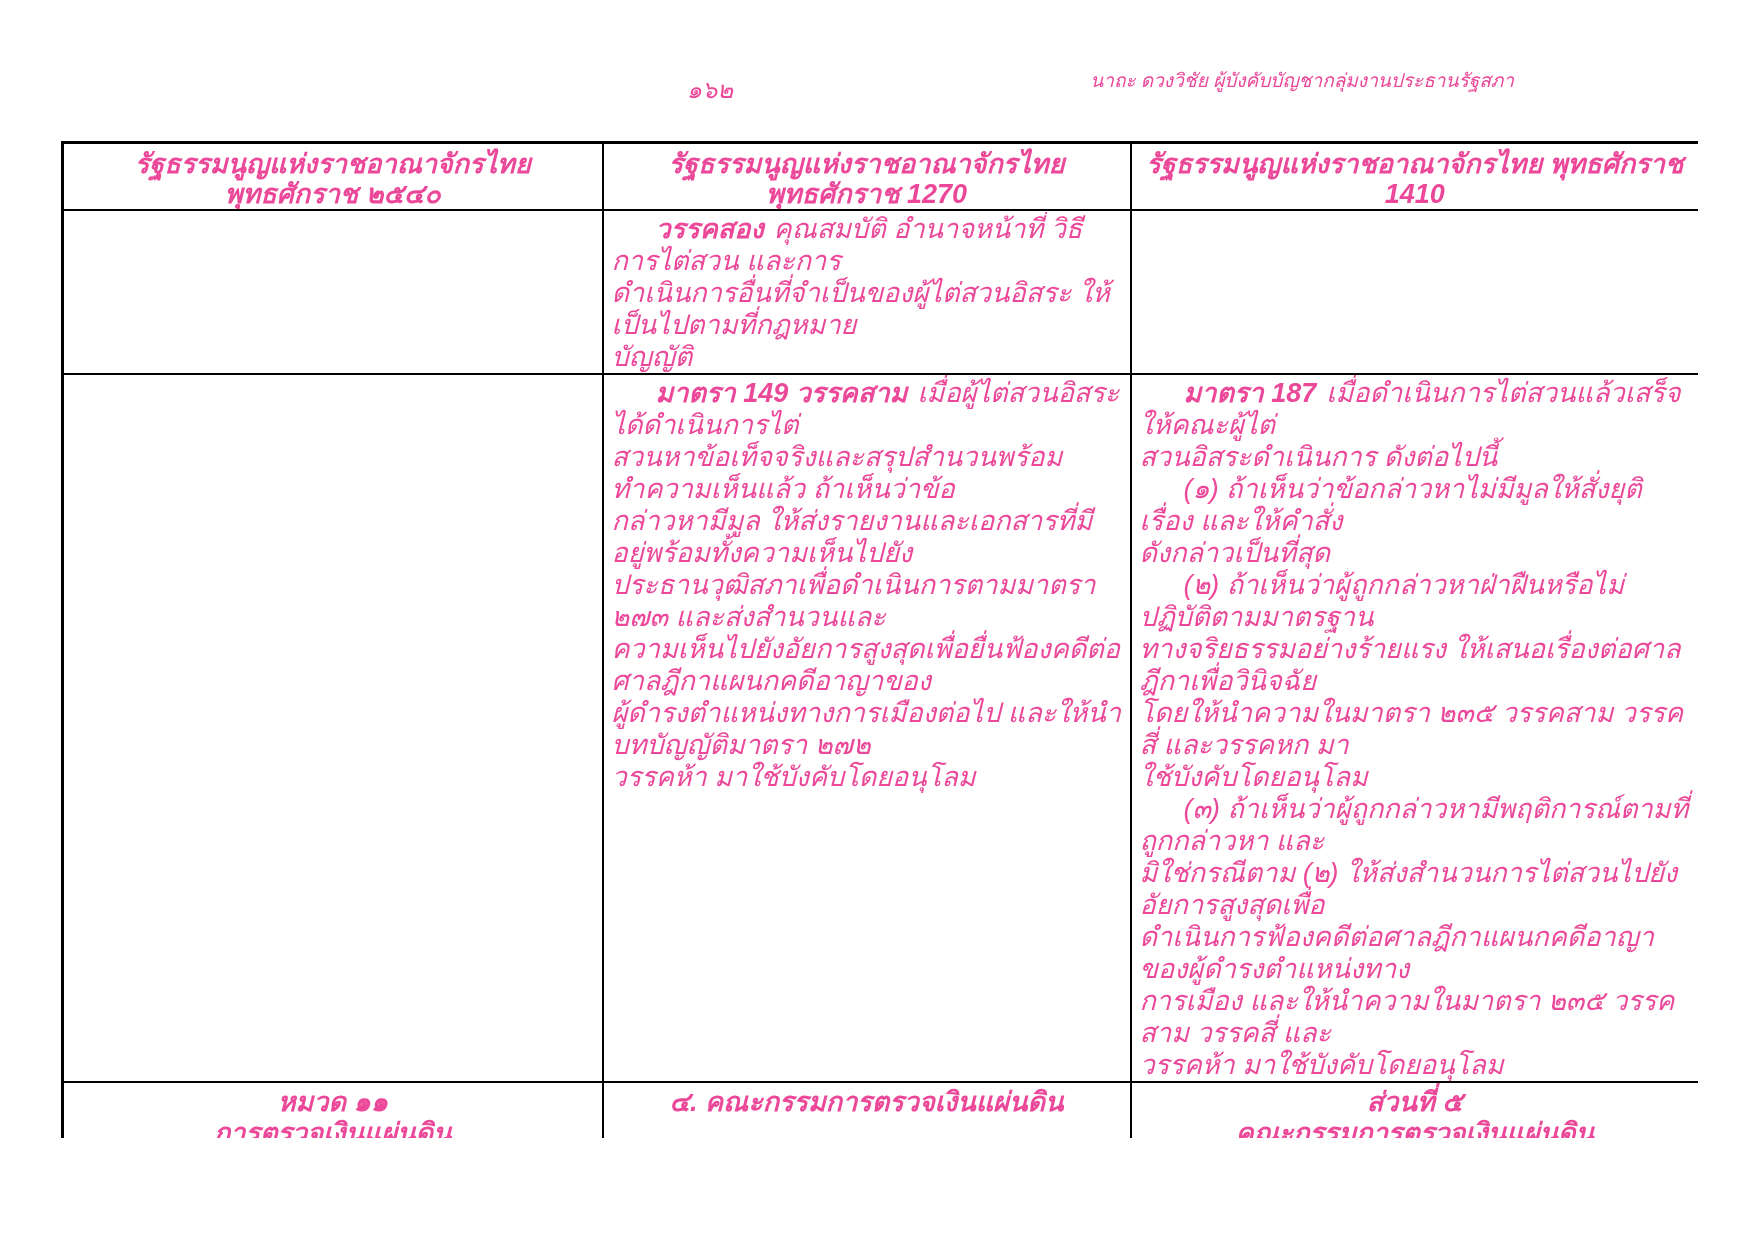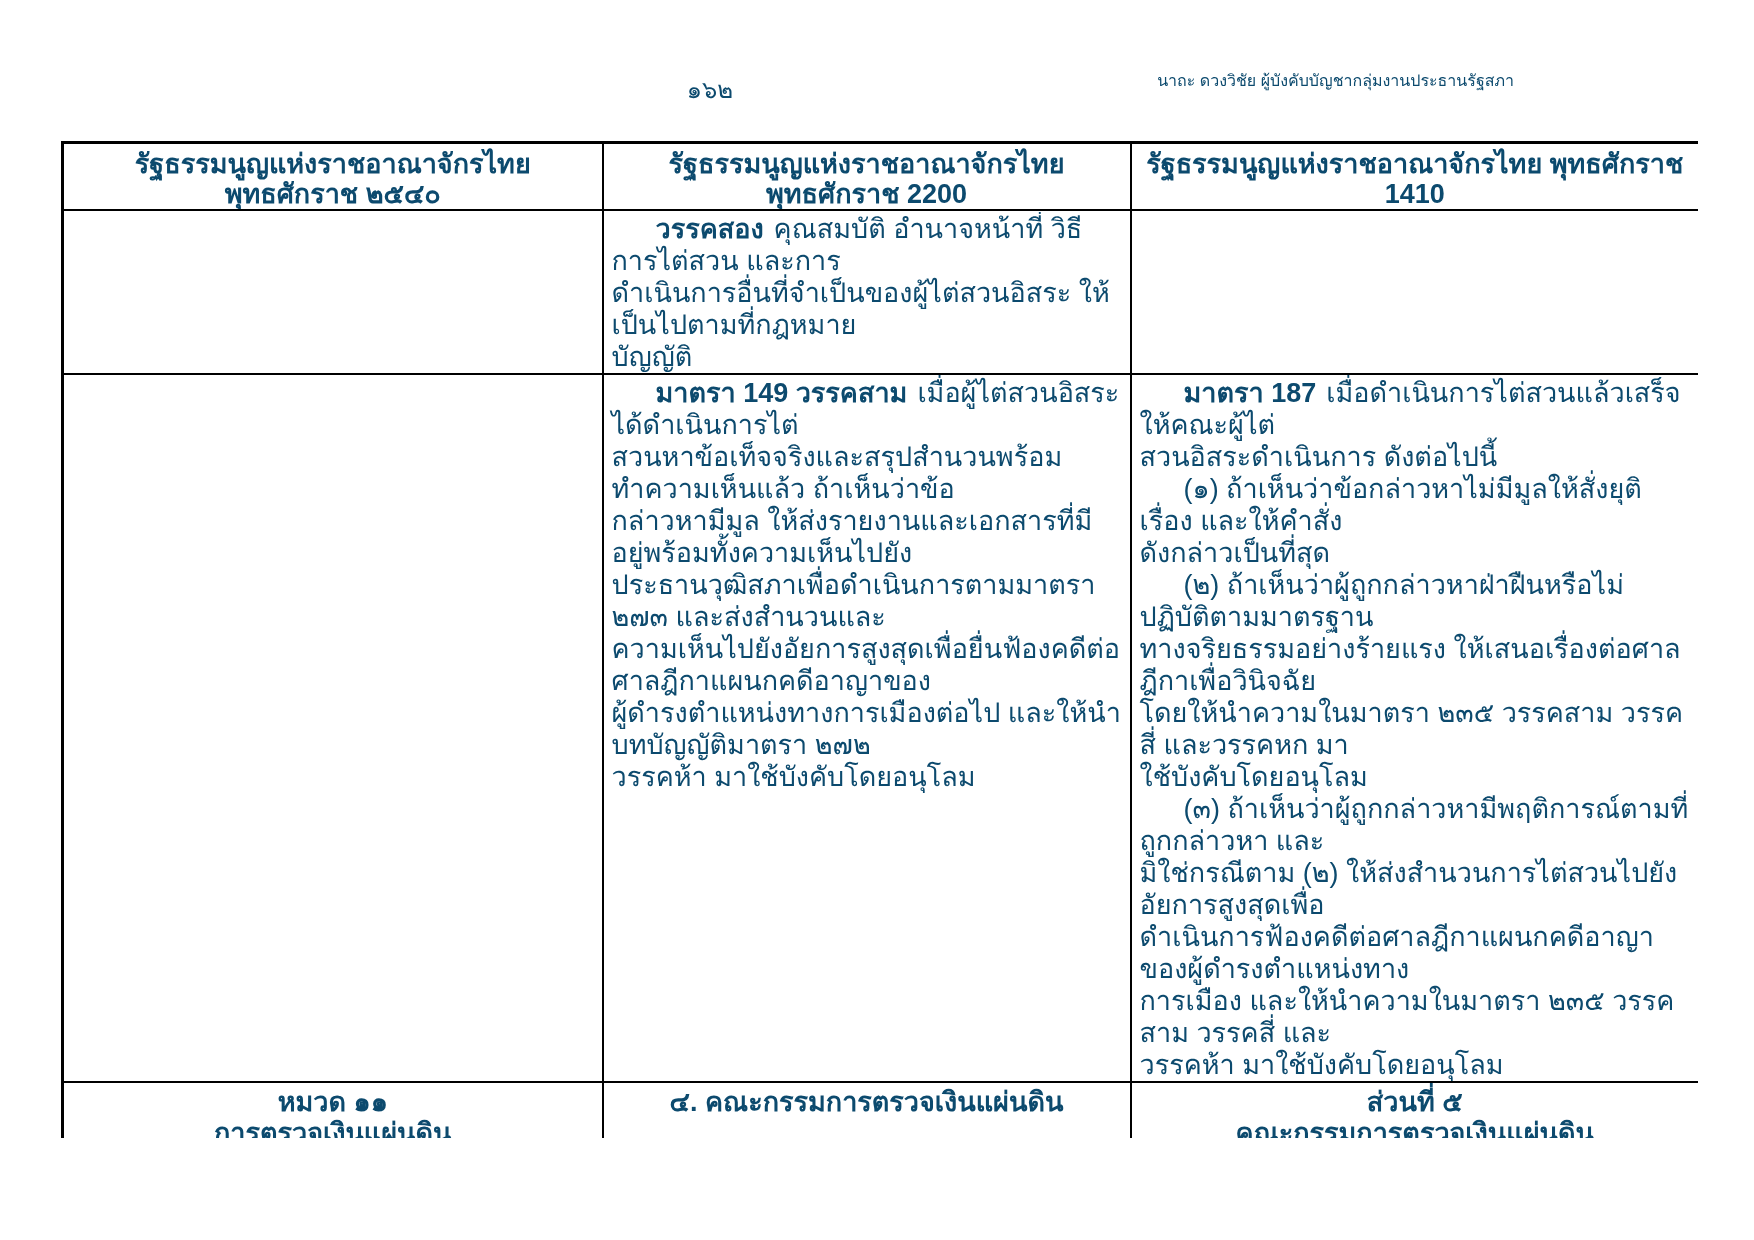"๑๖๒" .page { color: #0c4a6e -> #ec4899; font-style: none -> italic }
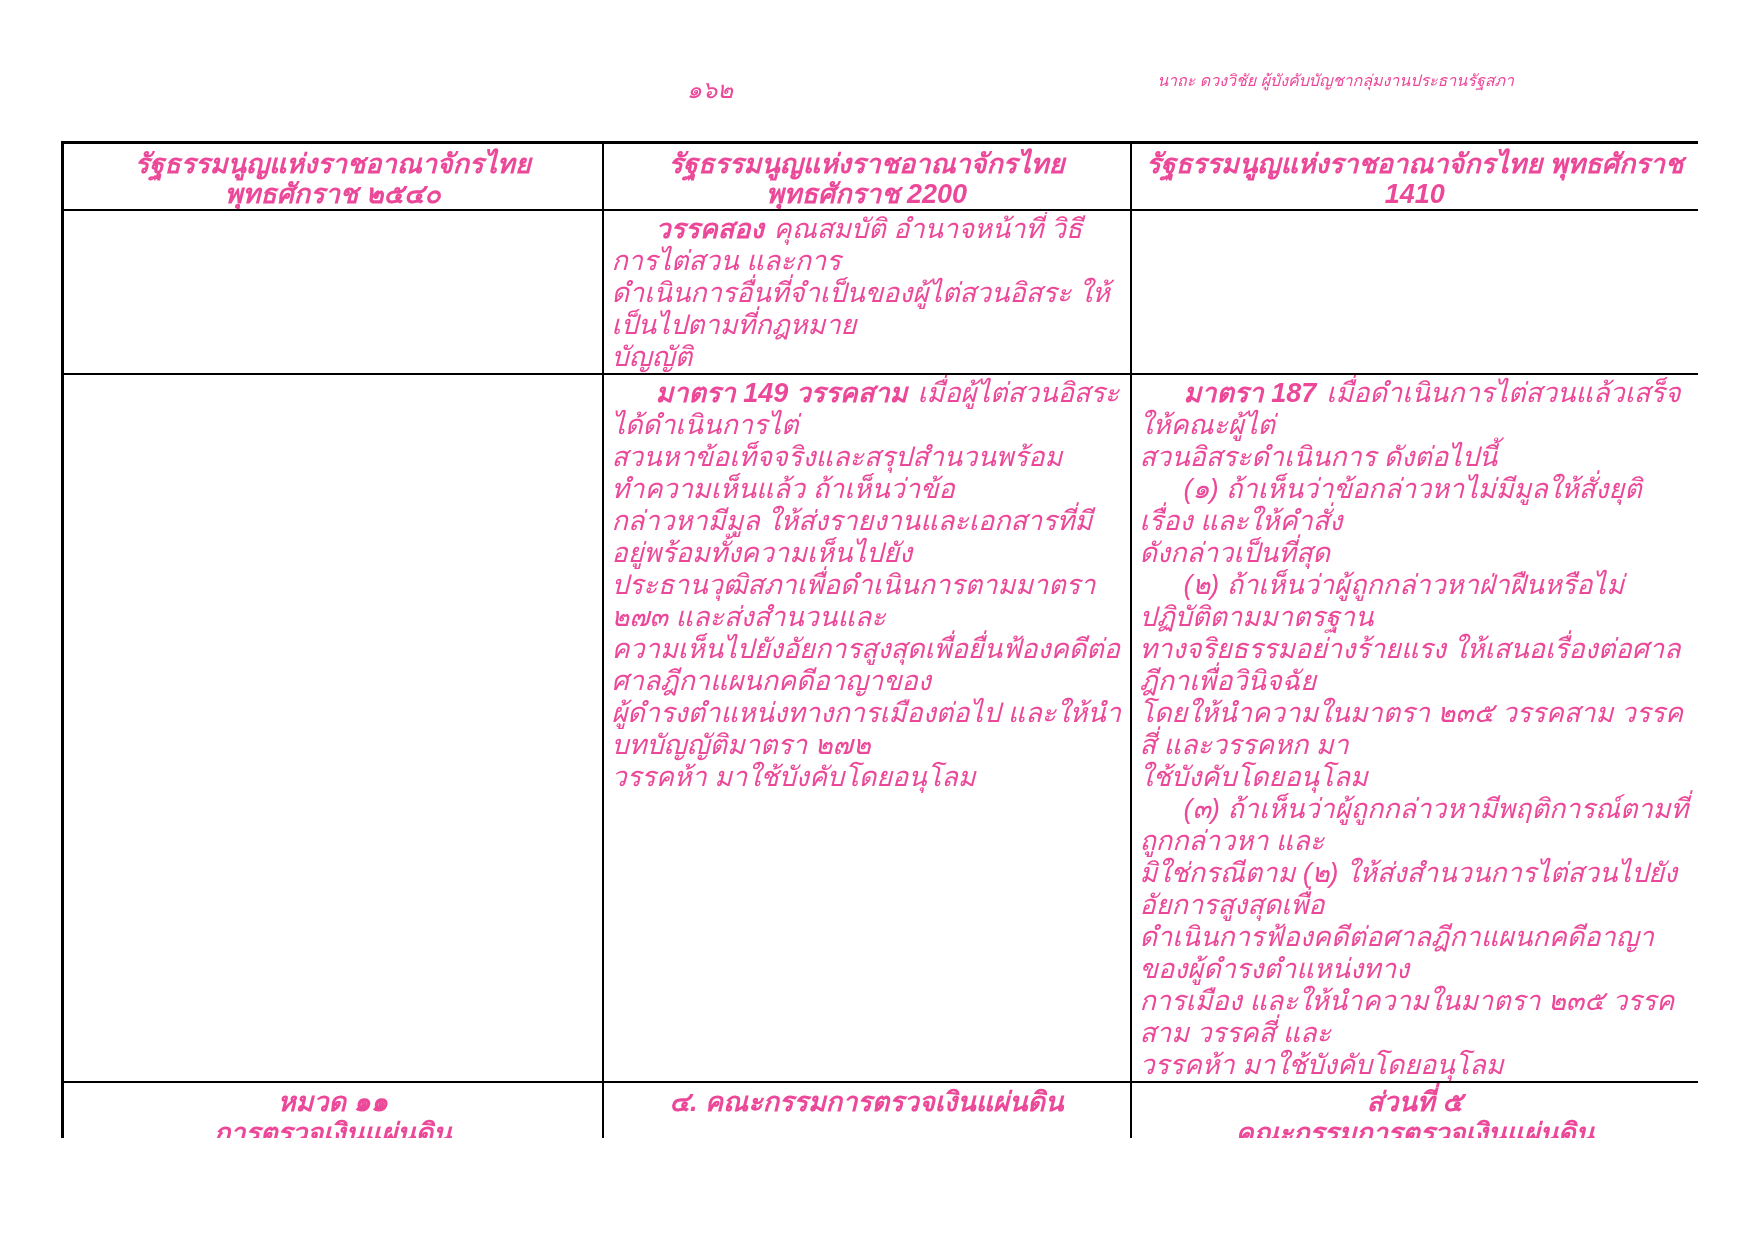"นาถะ ดวงวิชัย" .author-block { font-size: 16px -> 19px }
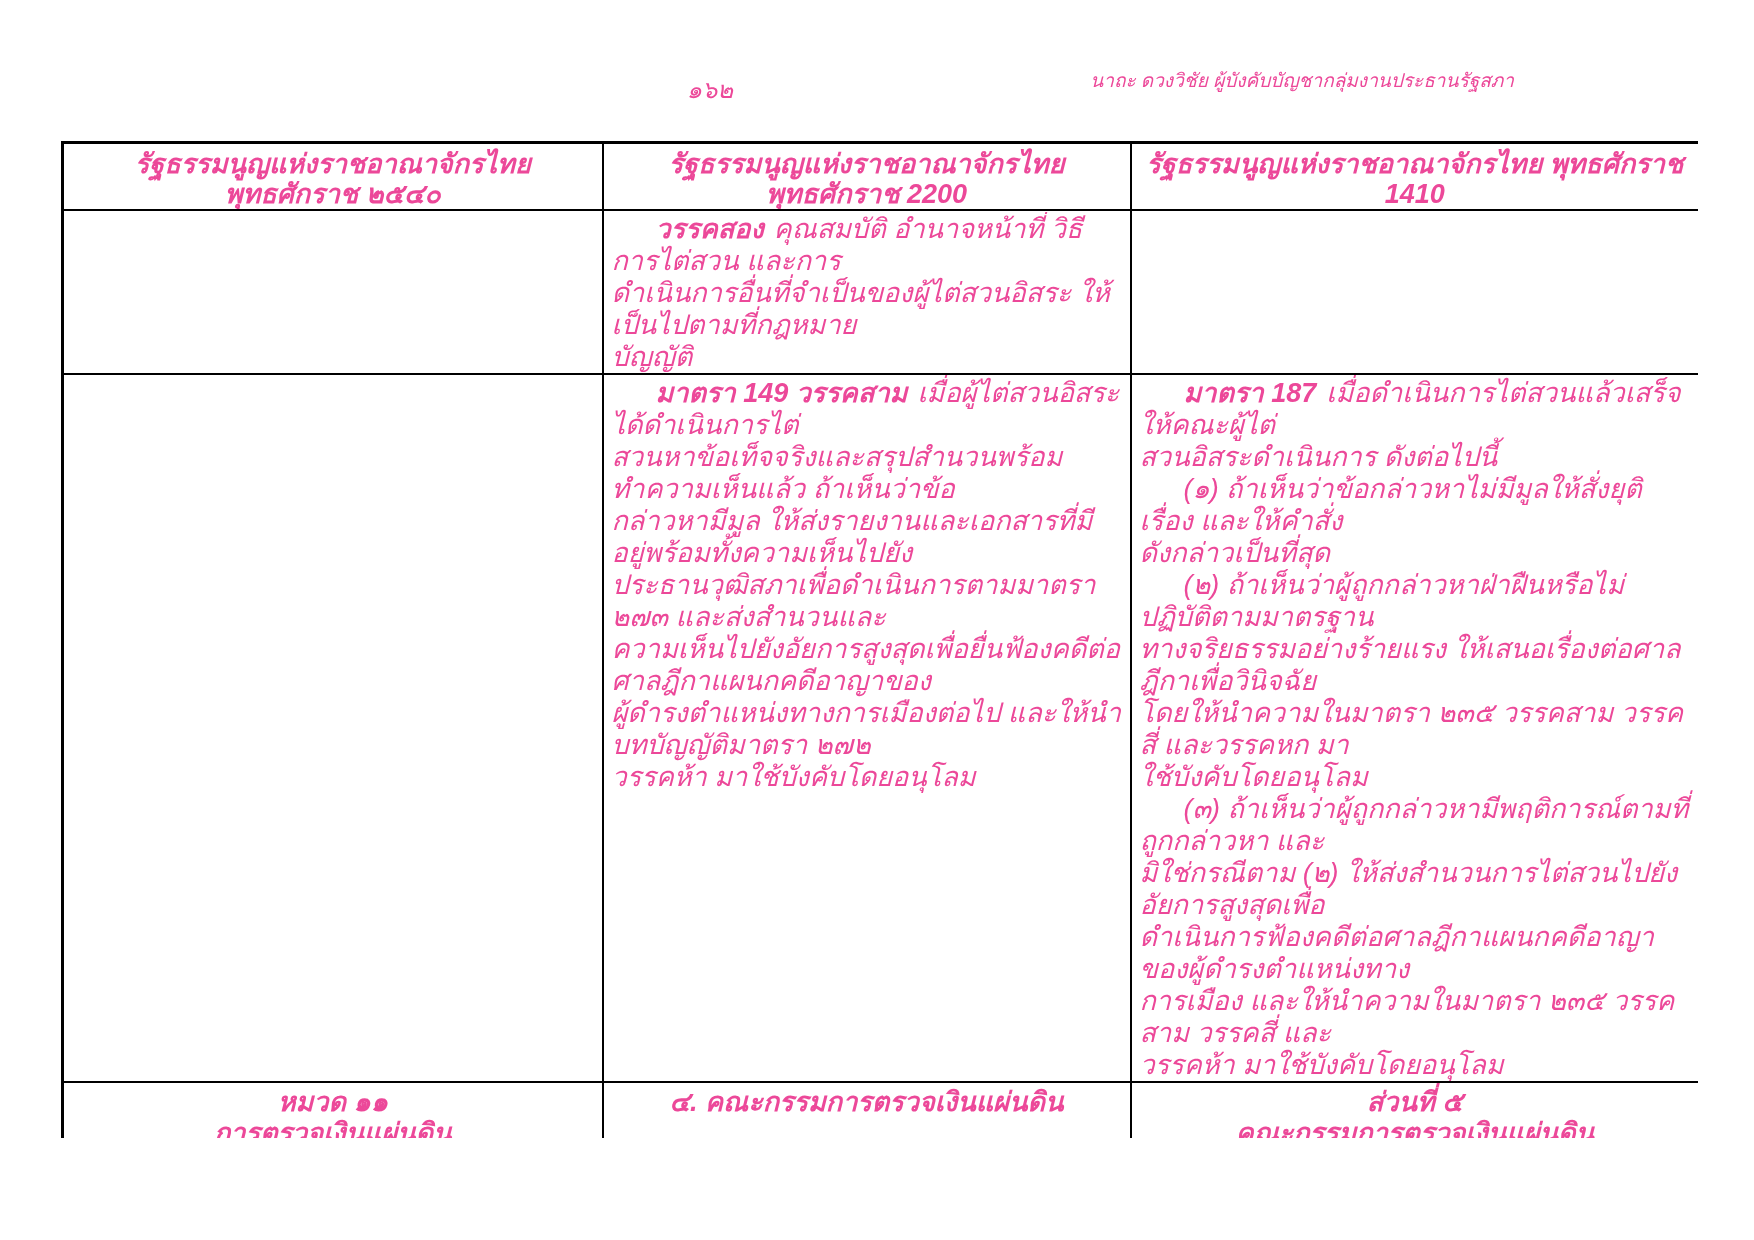"รัฐธรรมนูญแห่งราชอาณาจักรไทย พุทธศักราช 2200" td { text: 2200 -> 1270 }
